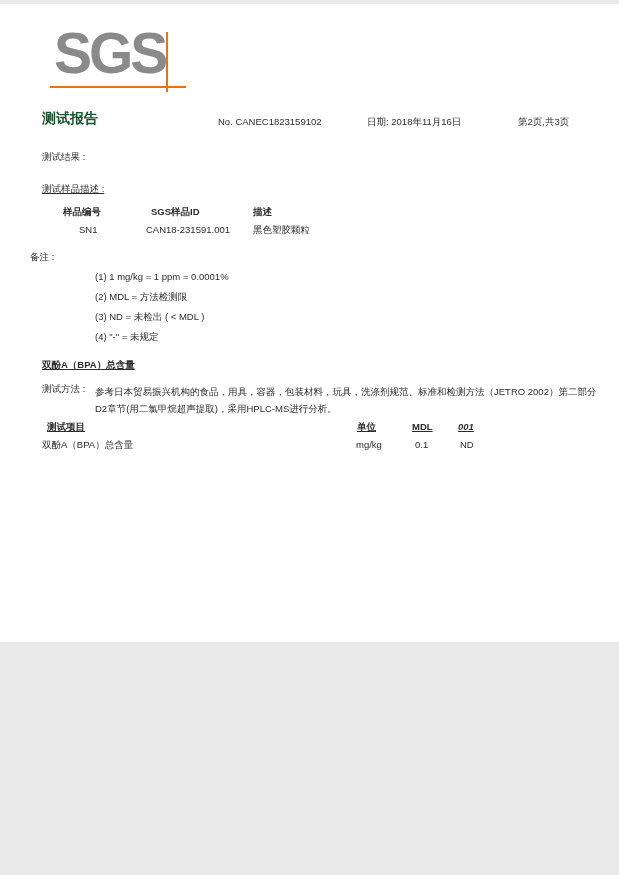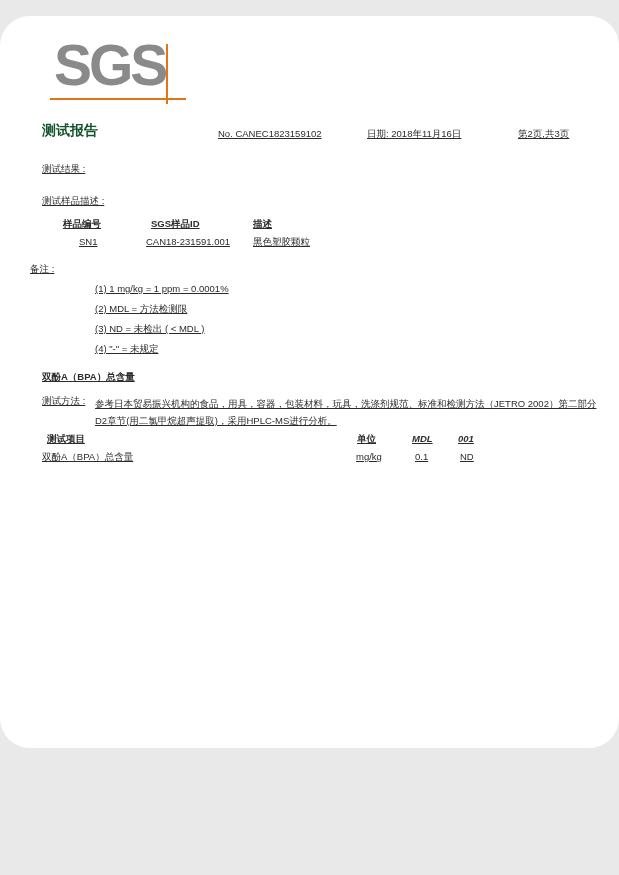"SGS" .page { border-radius: 30px -> none; height: 732px -> 638px; margin: 16px auto -> 4px auto }
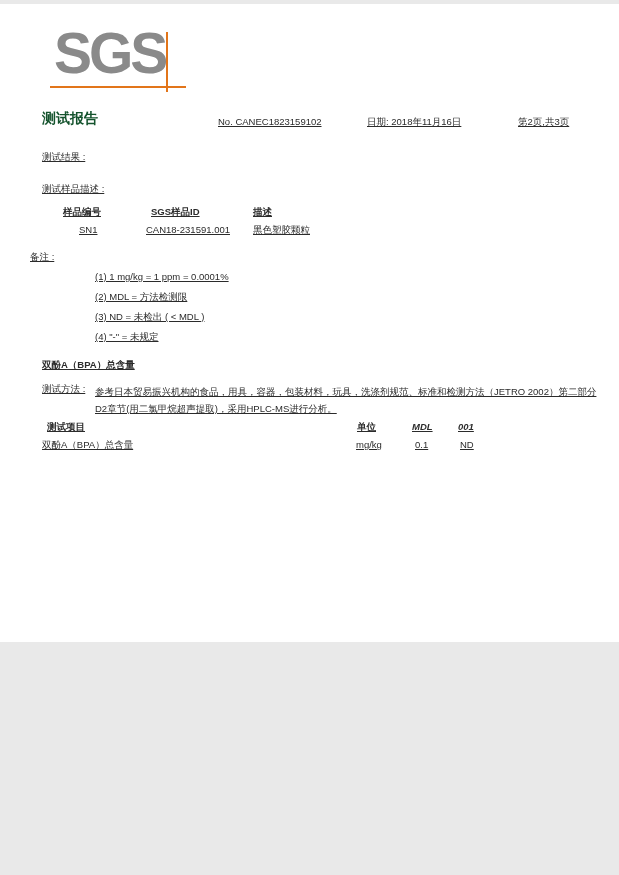"No. CANEC1823159102" .body-text { text-decoration: underline -> none }
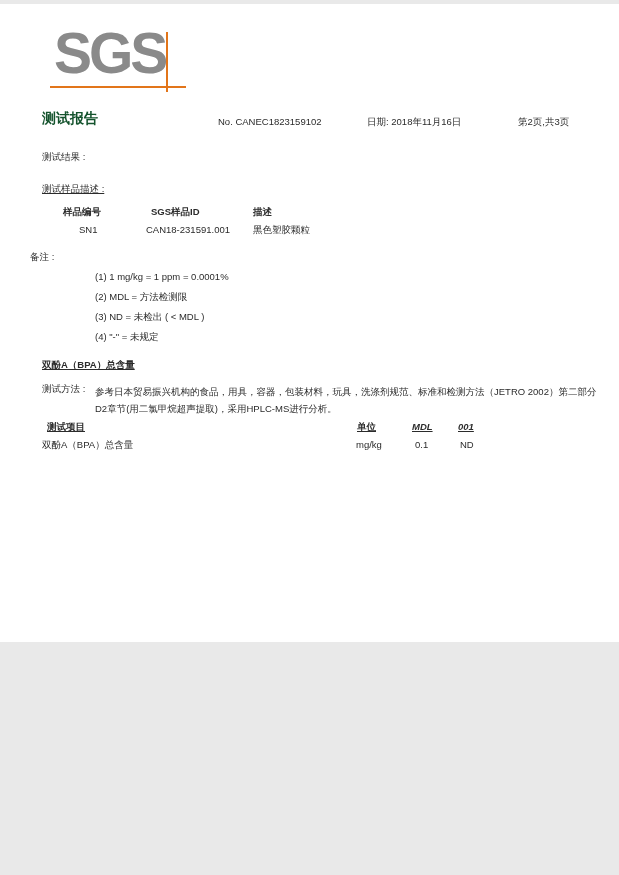"MDL" .rt-h3 { font-style: italic -> none }
